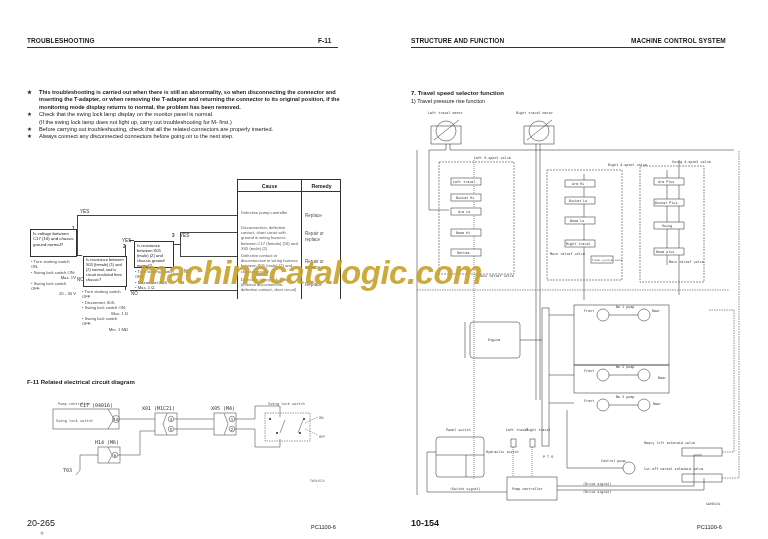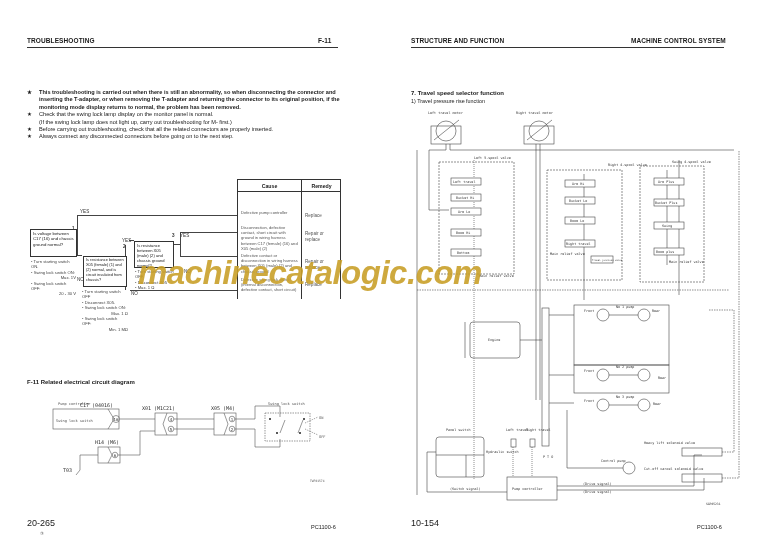"10-154" div.footer-num { font-weight: none -> bold }
